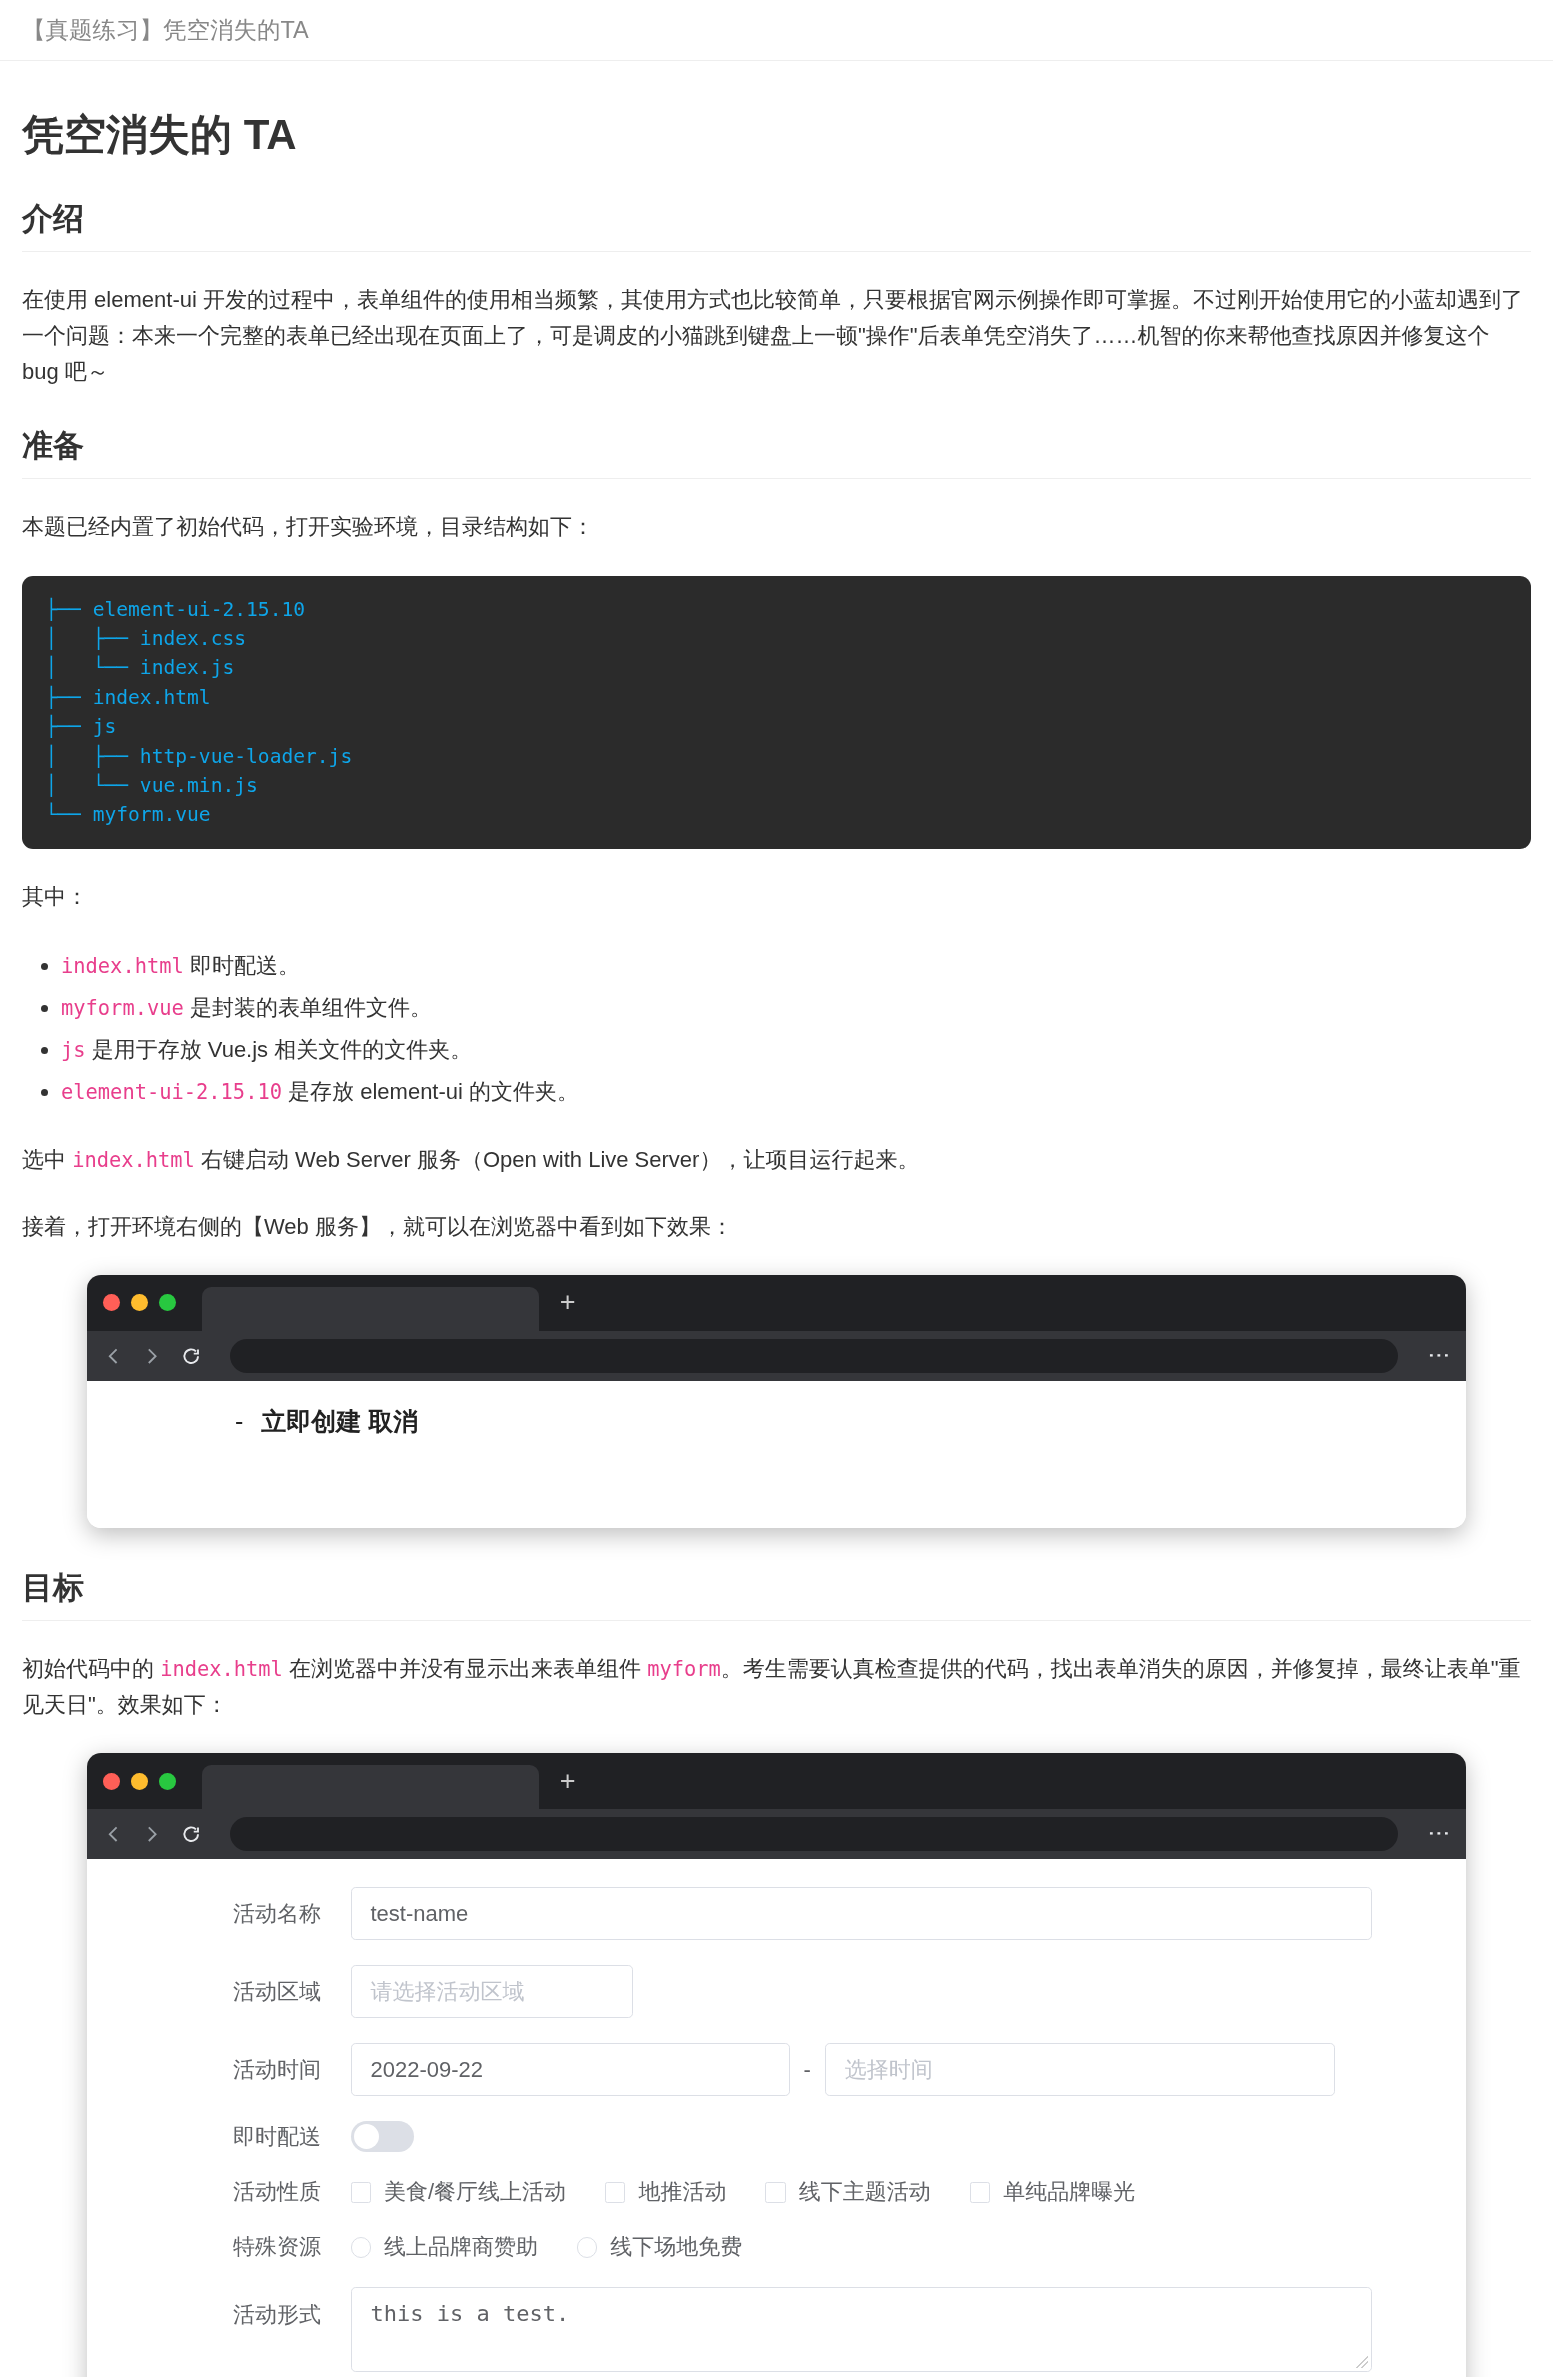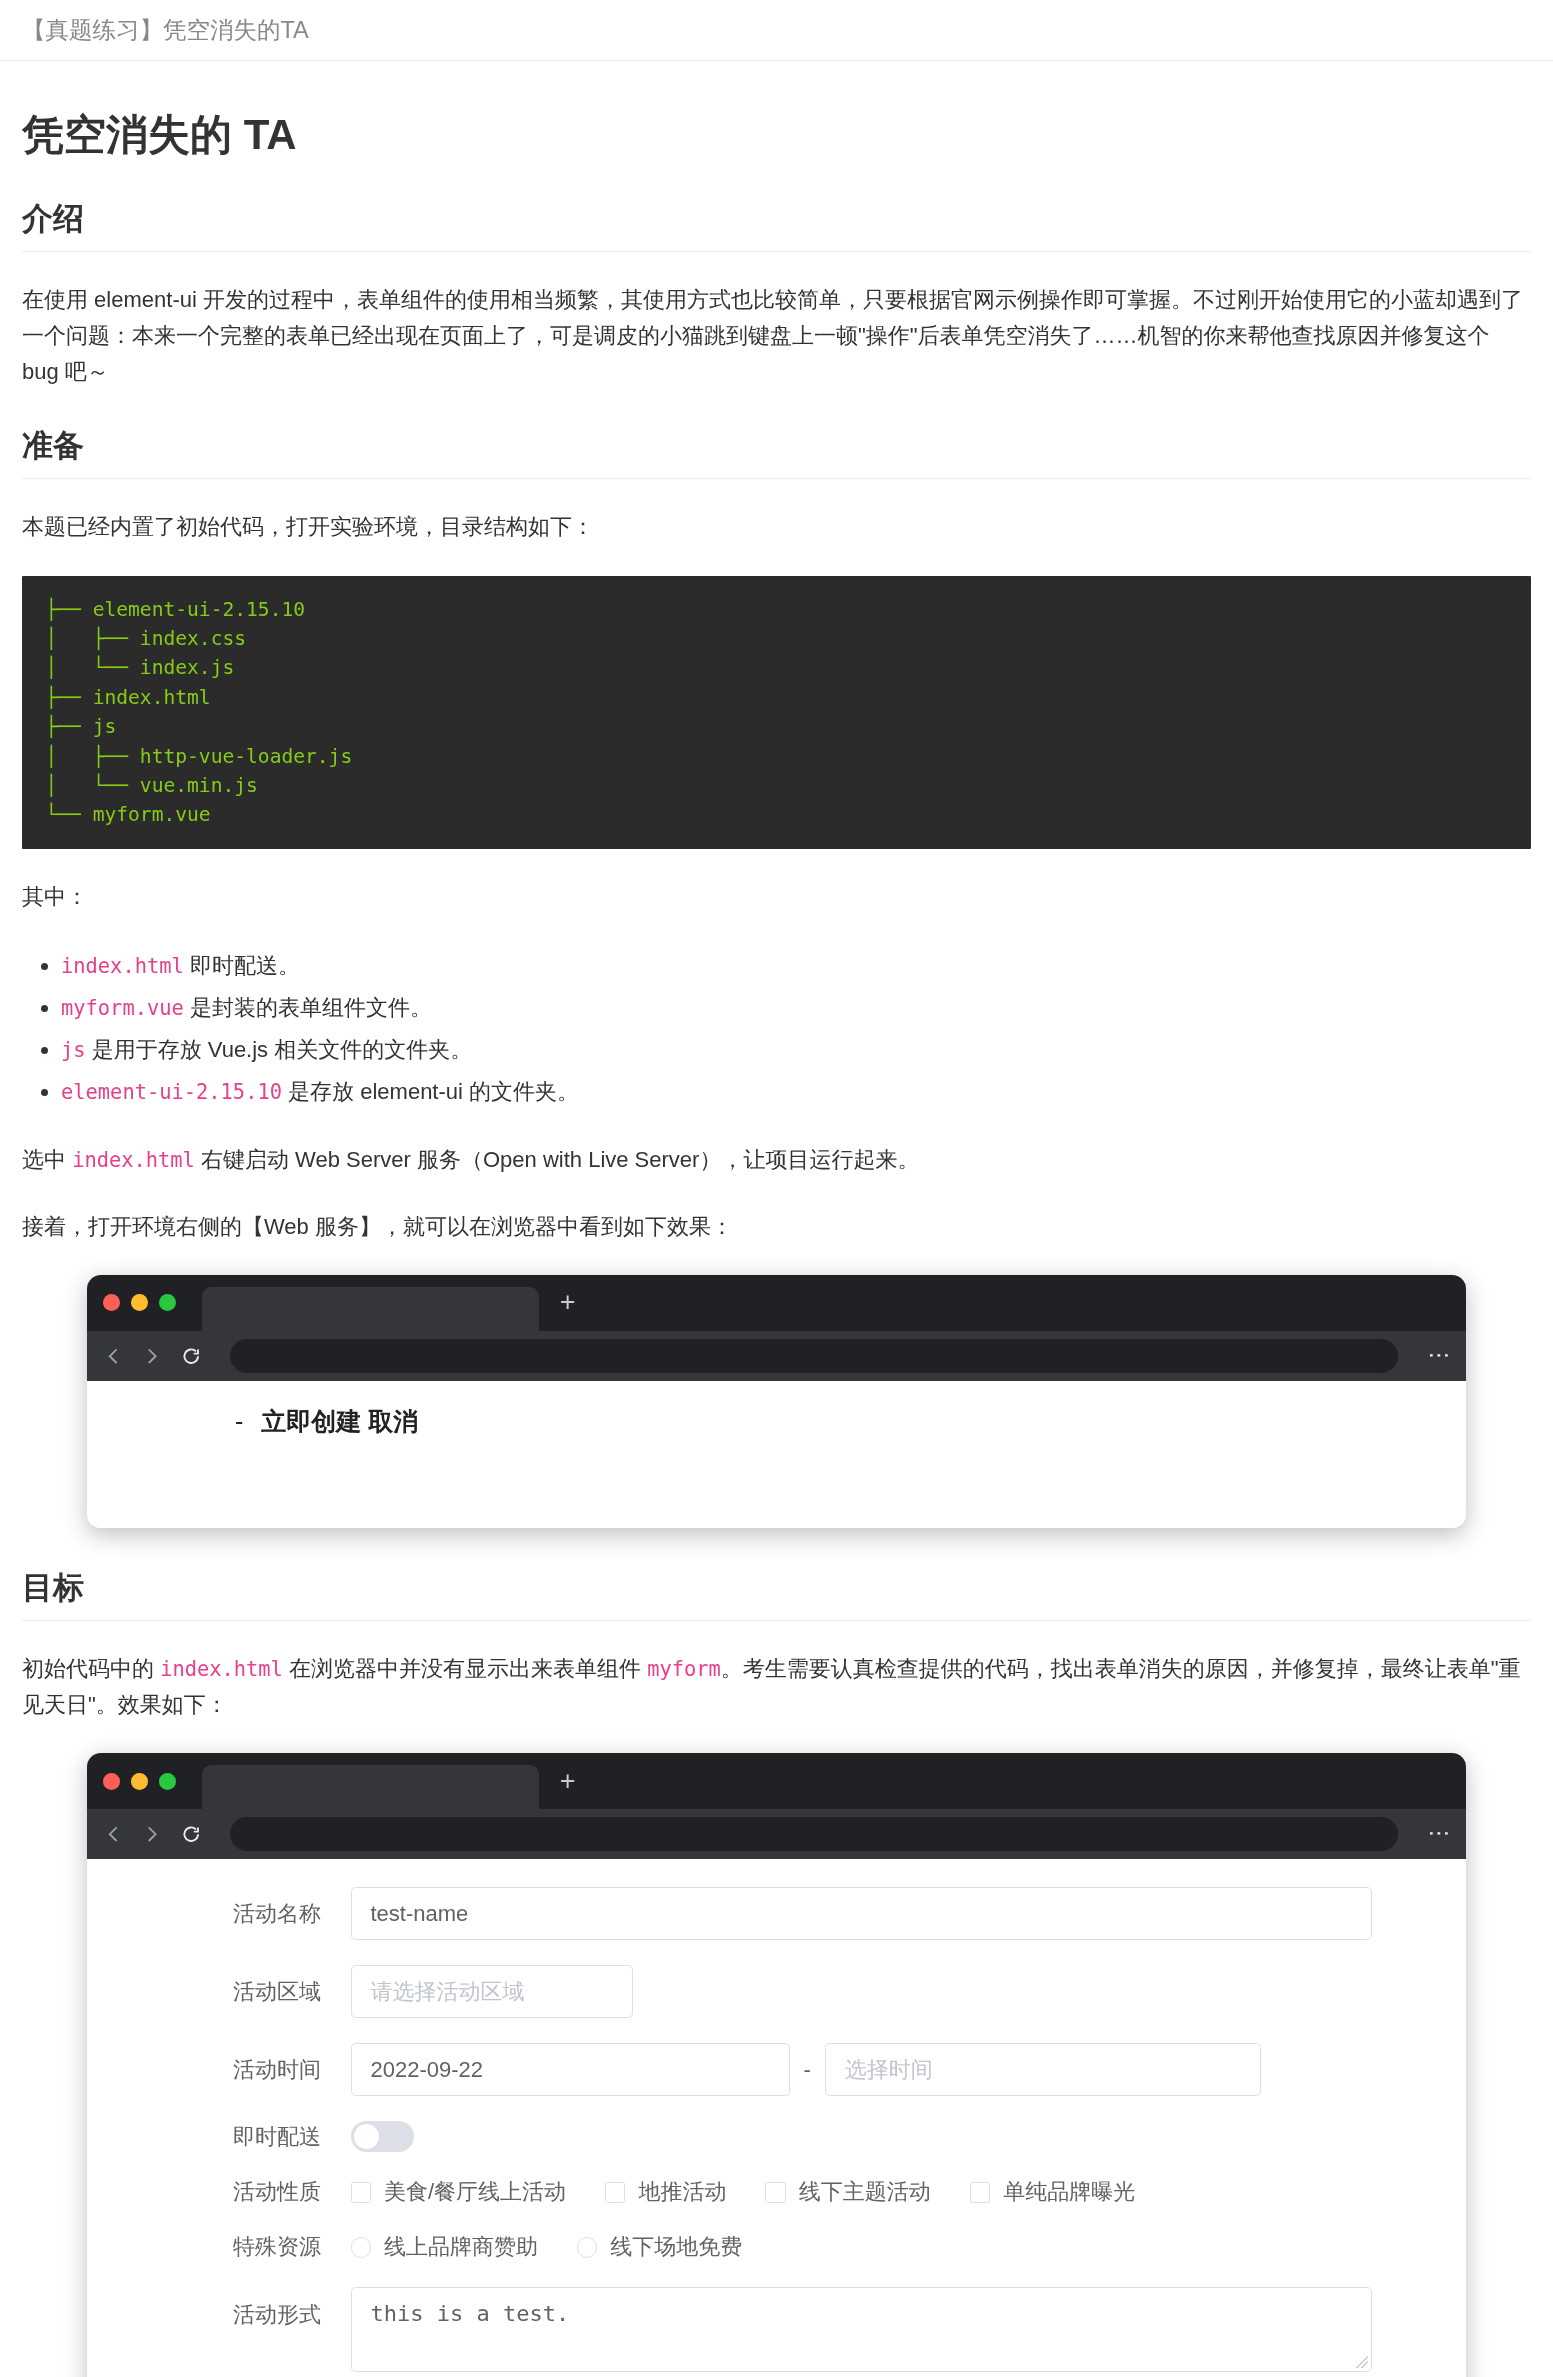"├── element-ui-2.15.10" .codeblock { border-radius: 1px -> 11px; color: #84cc16 -> #0ea5e9 }
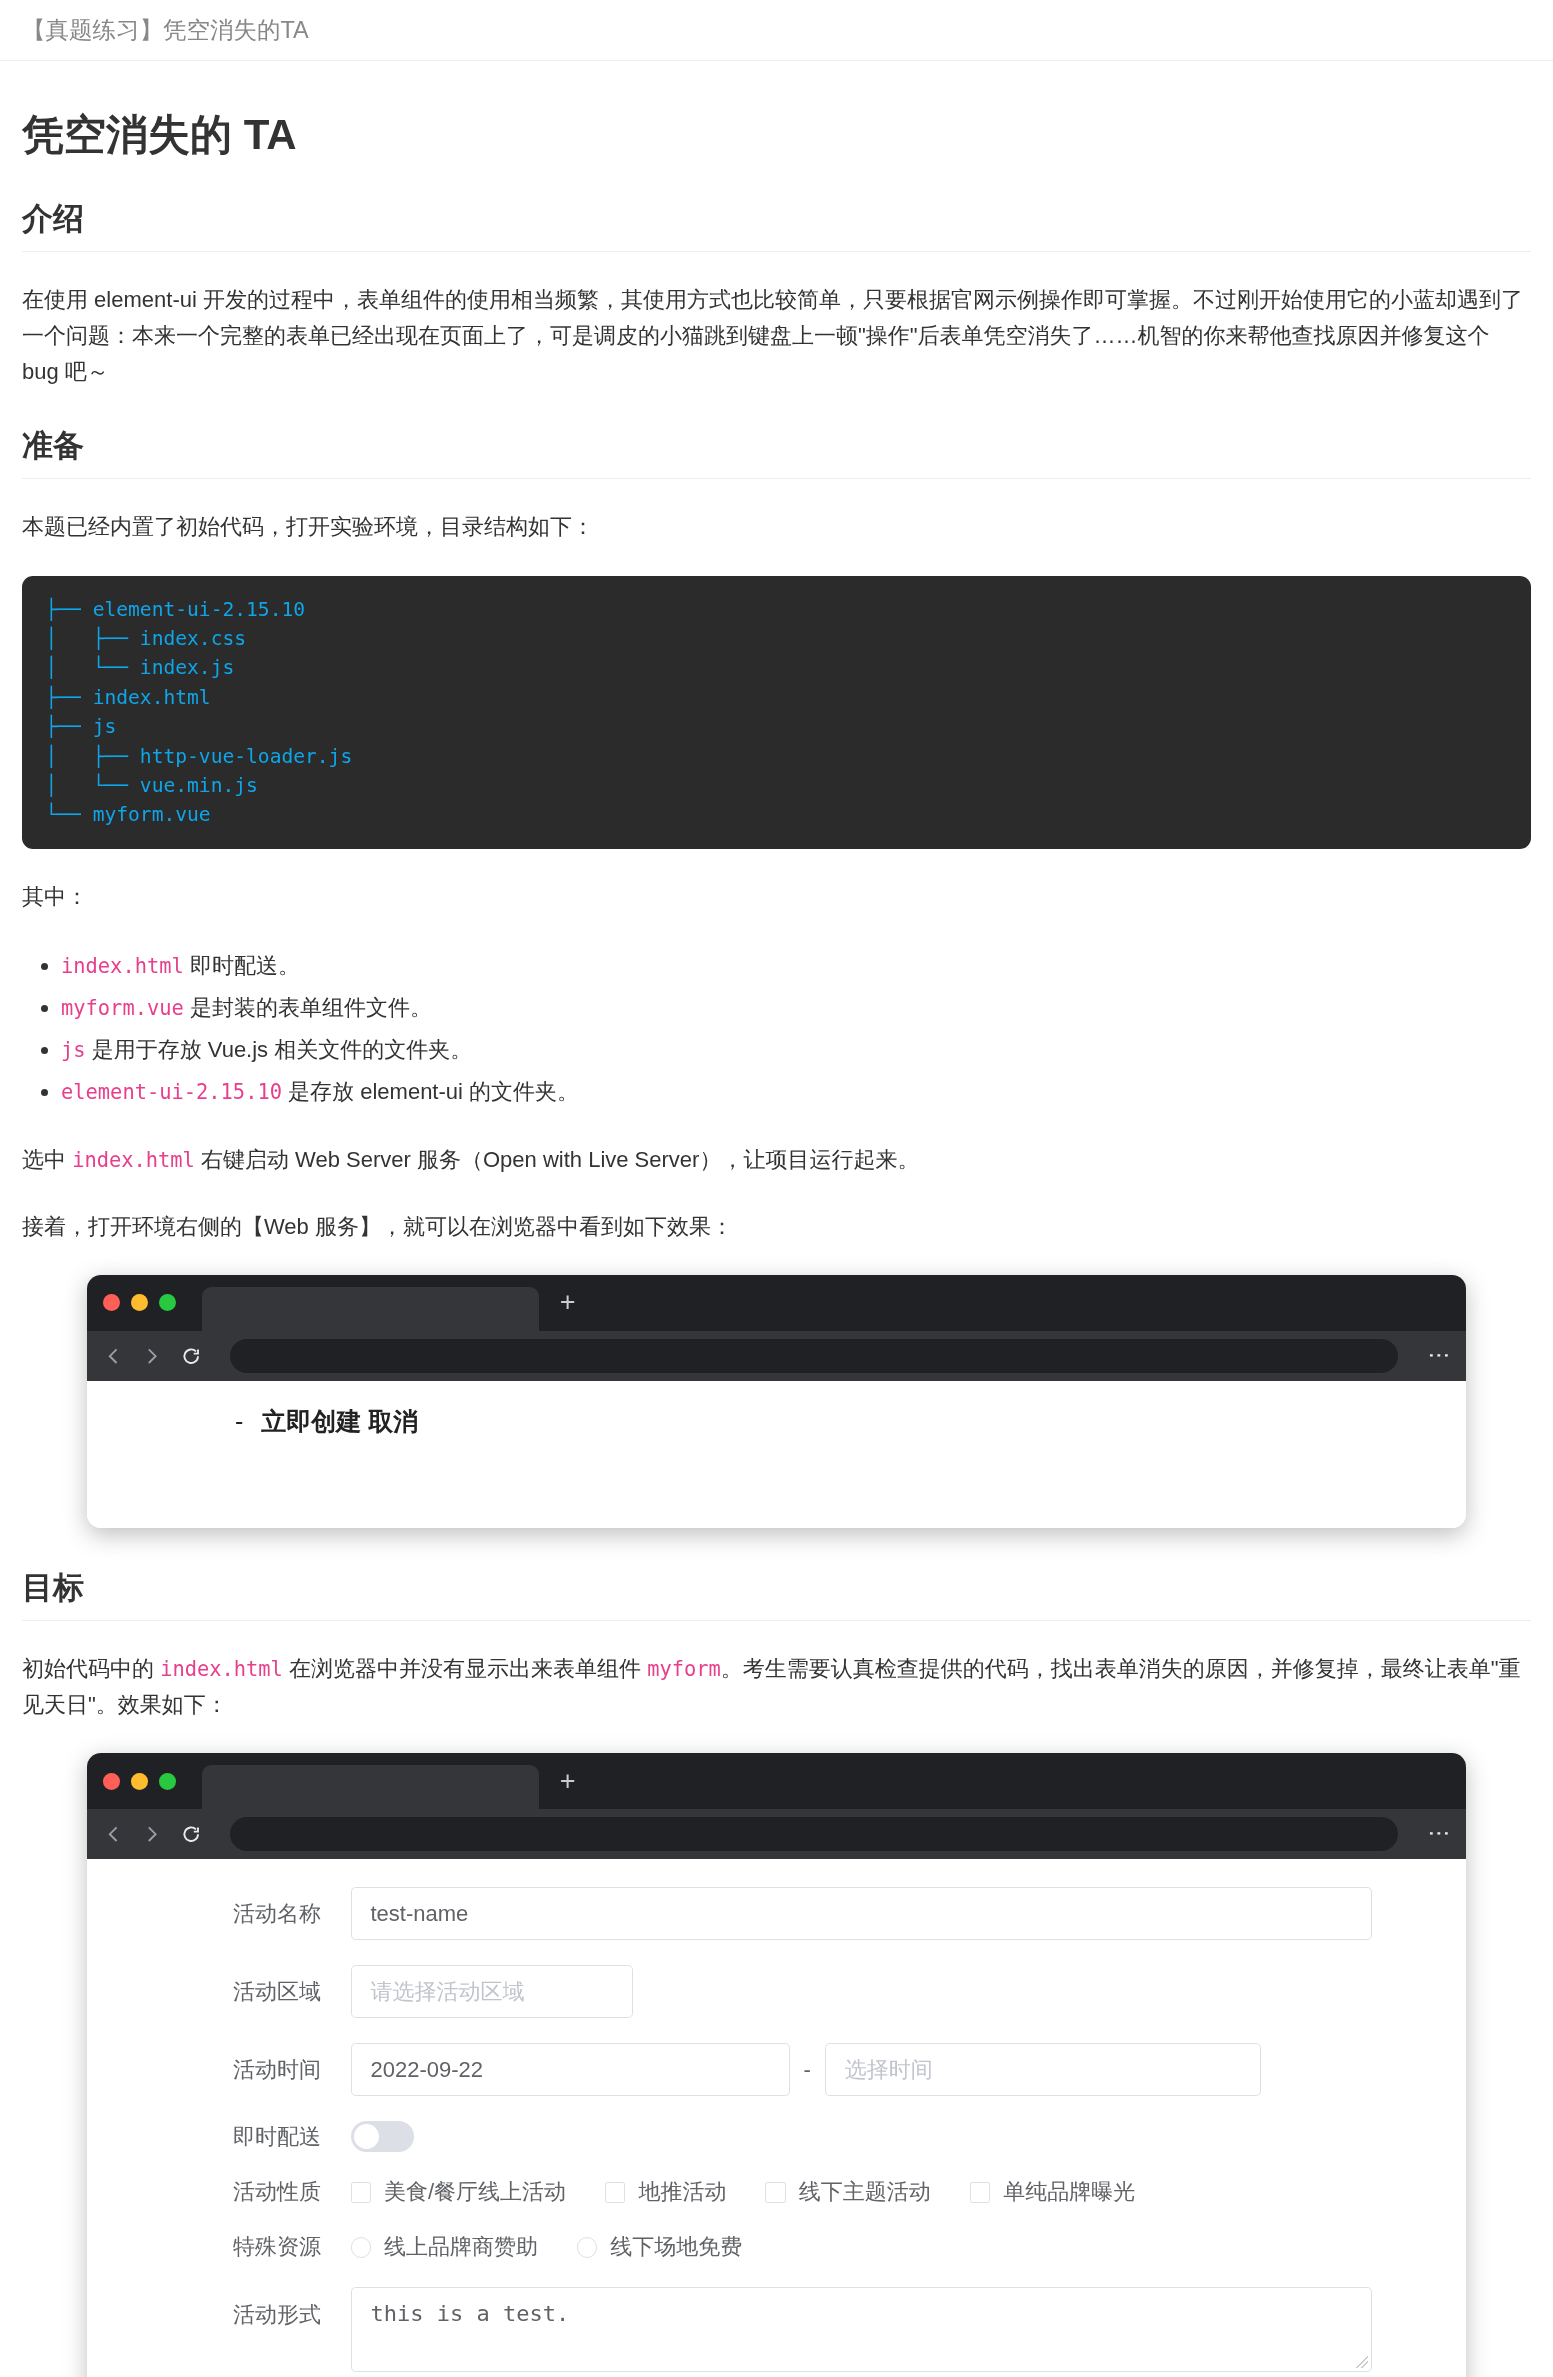"选择时间" div.el-input { width: 436px -> 510px }
